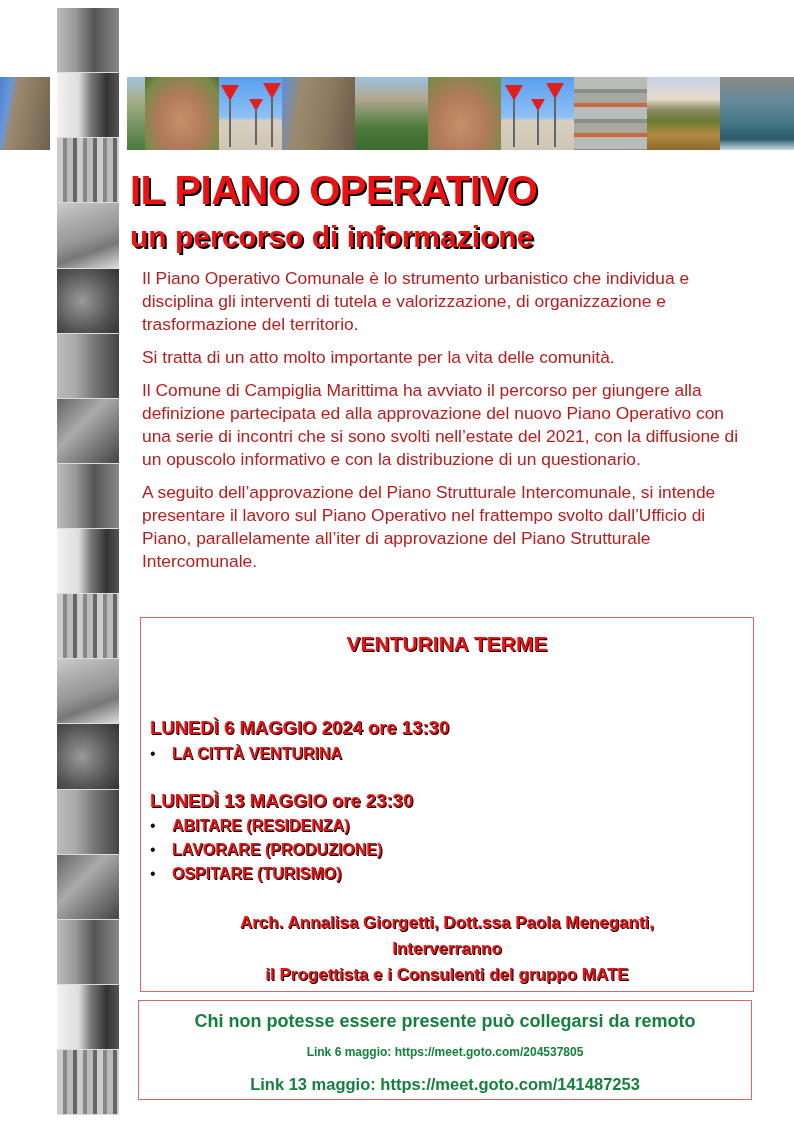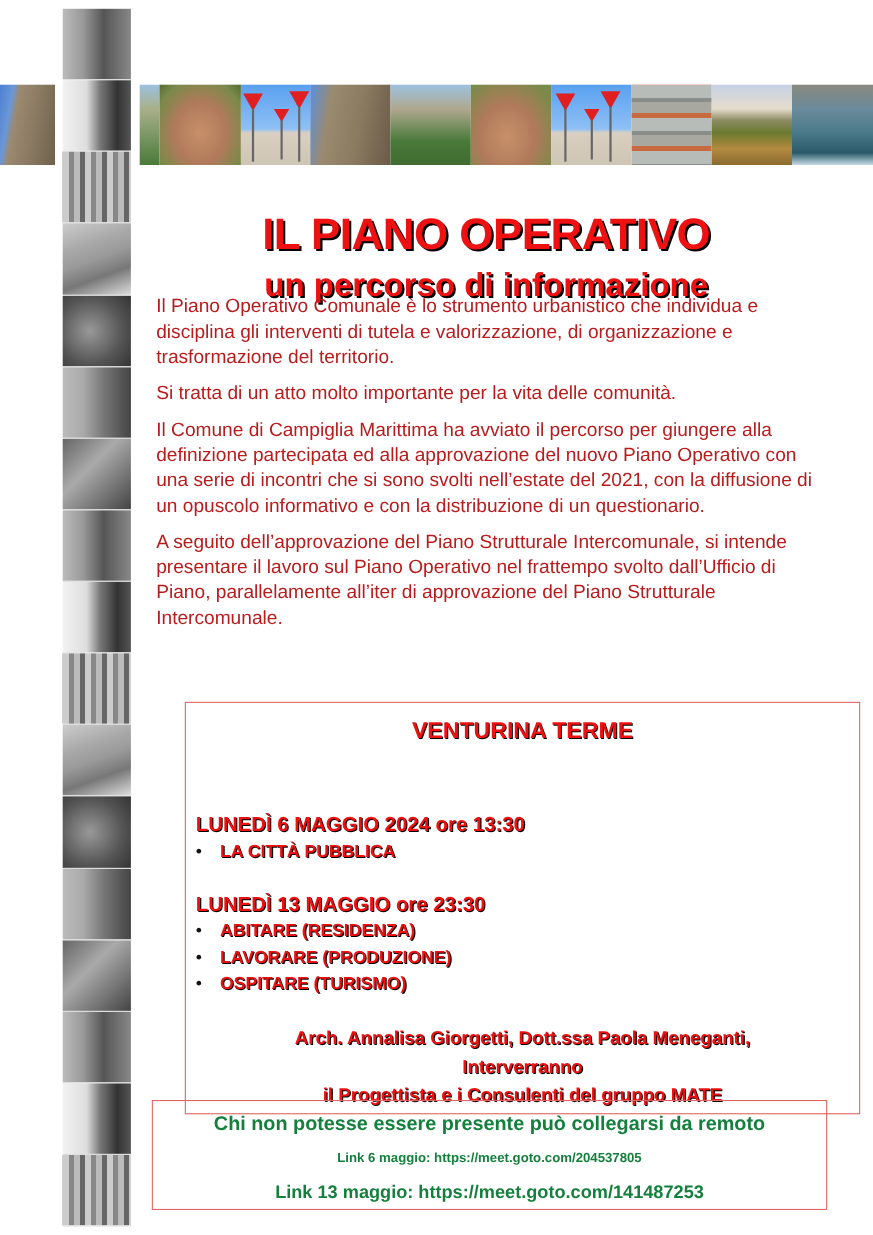"IL PIANO OPERATIVO" .title { margin-top: 23px -> none; text-align: center -> left }
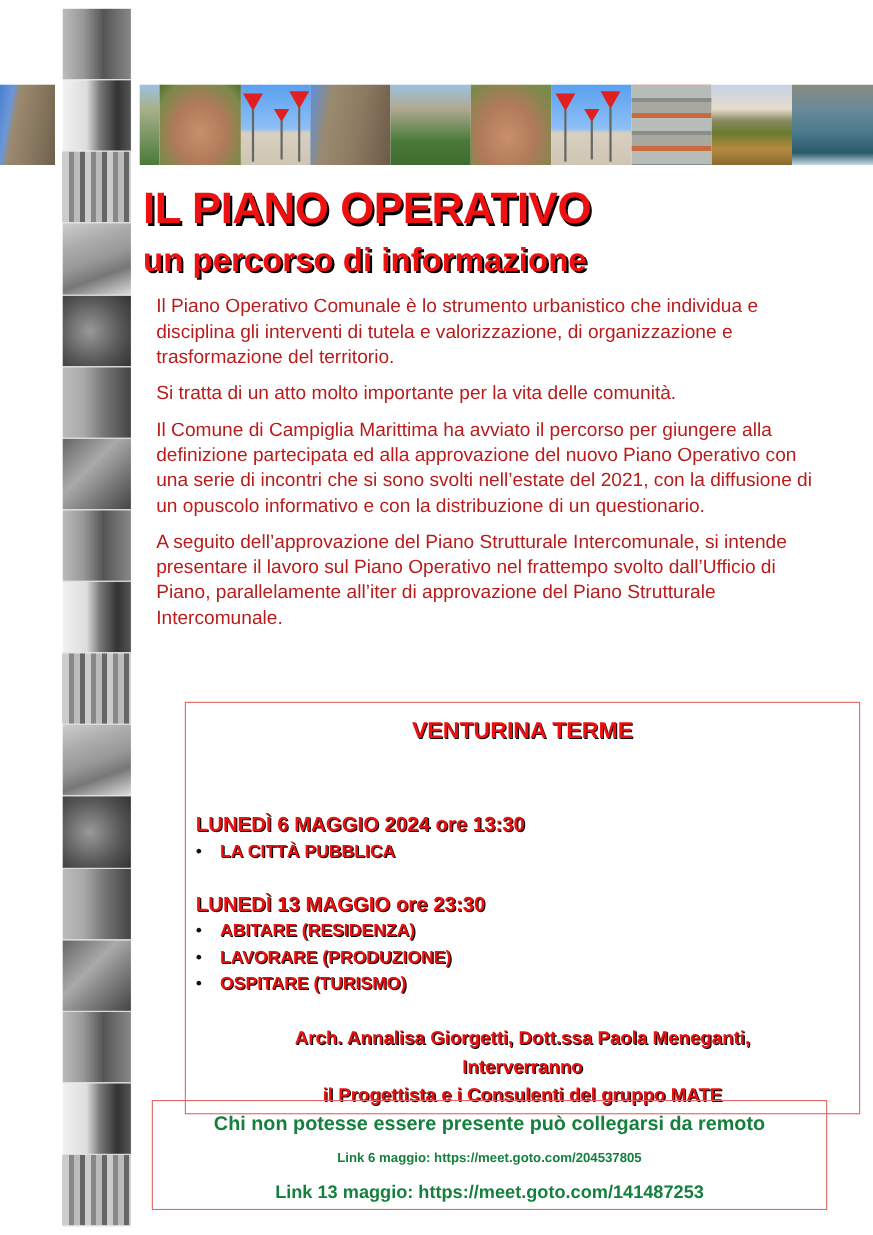"VENTURINA TERME" .box1 { margin-left: 28px -> none; top: 638px -> 617px }
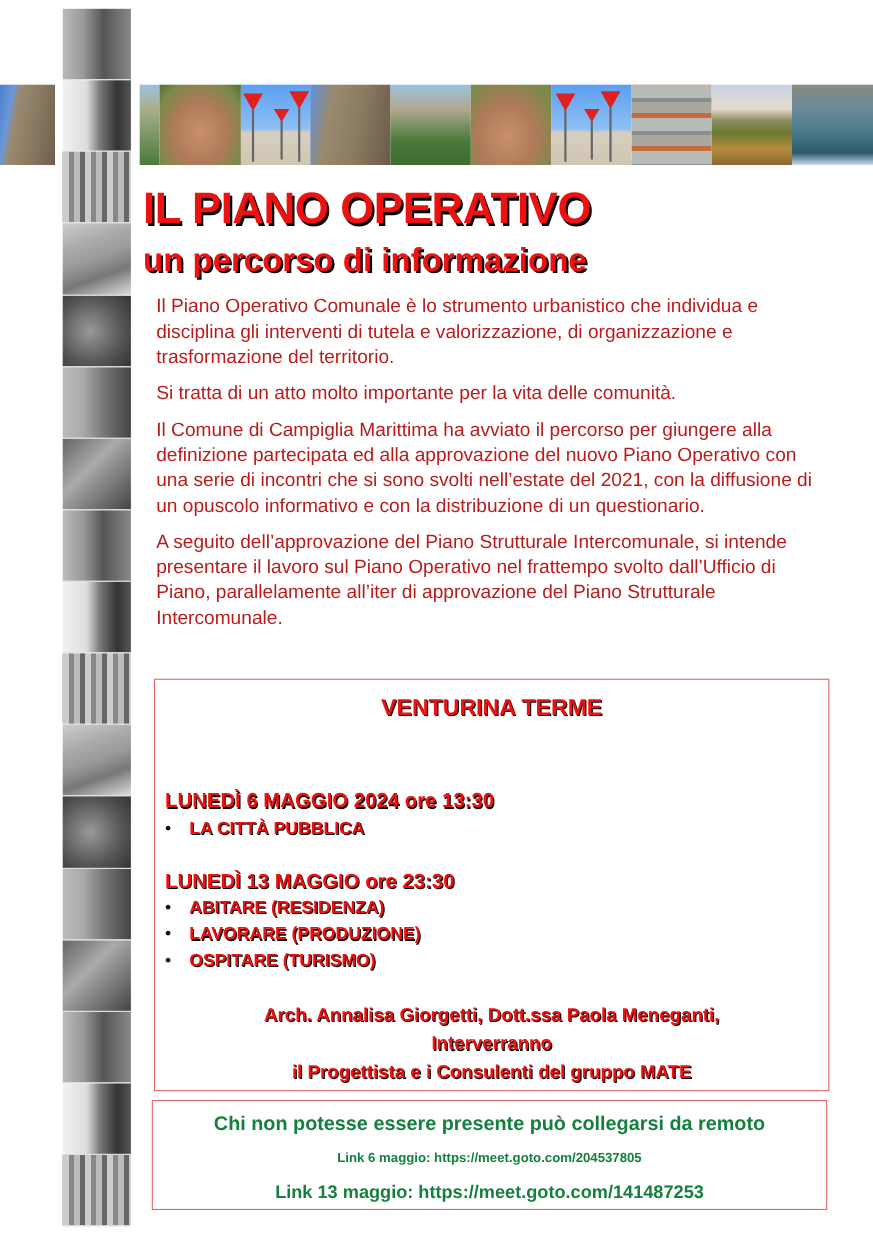"LA CITTÀ PUBBLICA" span { text: PUBBLICA -> VENTURINA }
